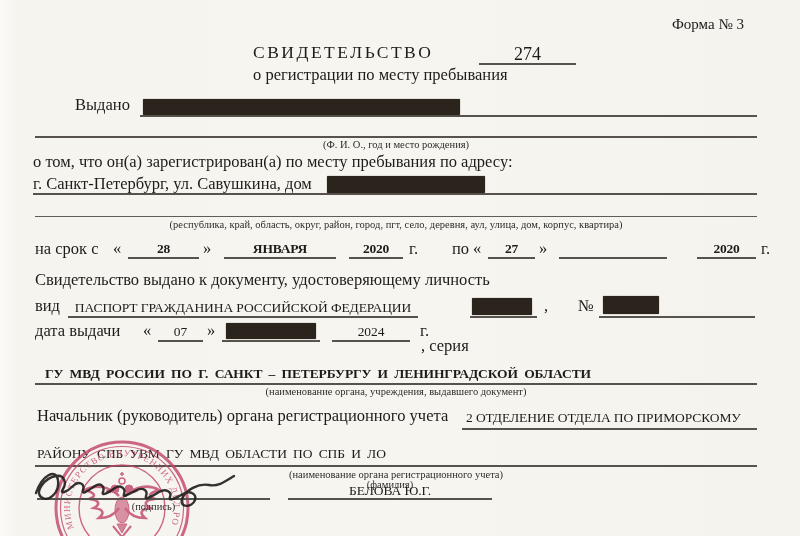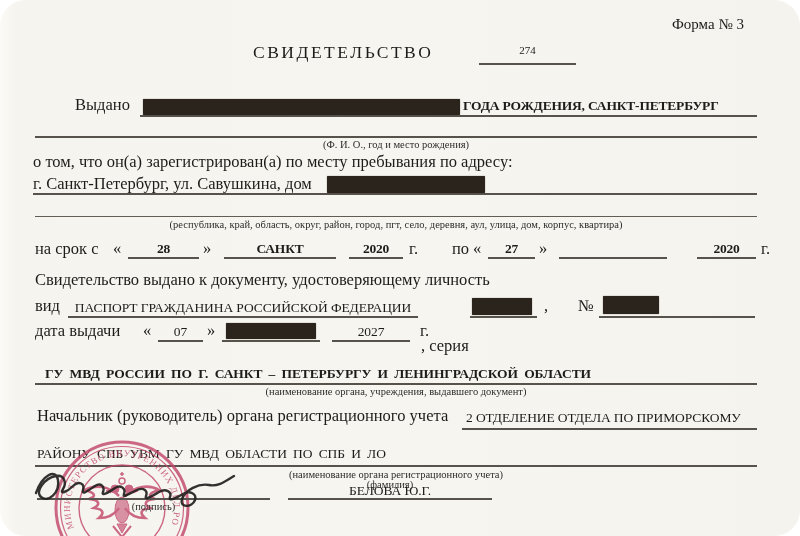"Форма № 3" .page { border-radius: 26px -> none }
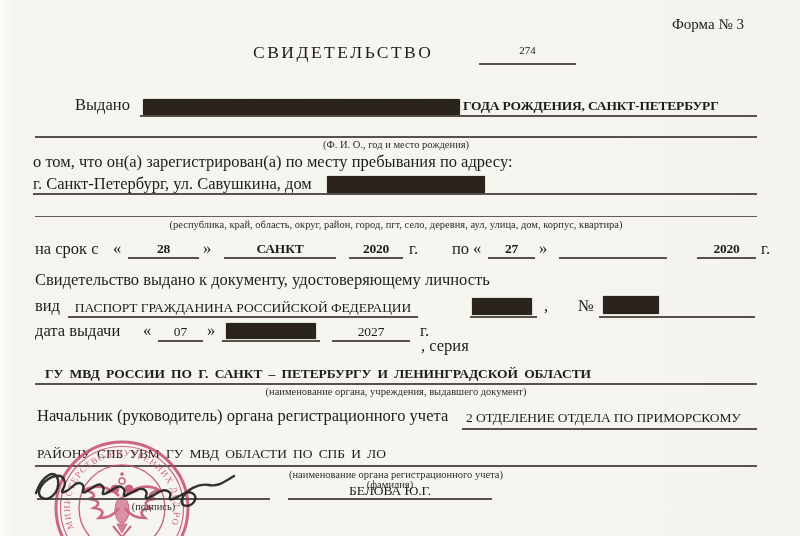"274" .num { font-size: 11px -> 18px }
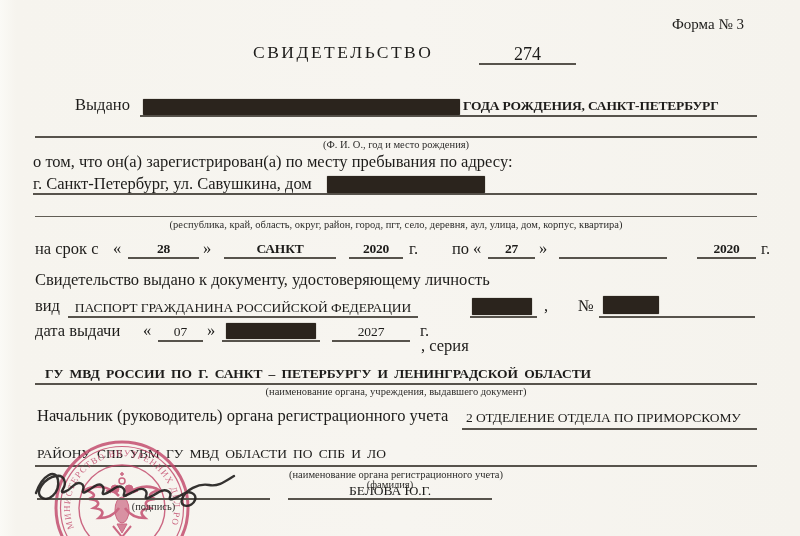"о регистрации по месту пребывания" div.abs { html: none -> <div>о регистрации по месту пребывания</div> }
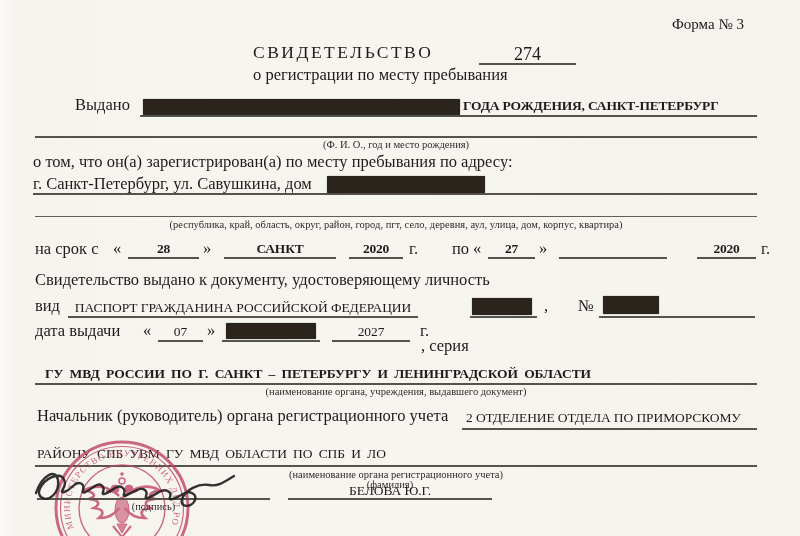"ГОДА РОЖДЕНИЯ, САНКТ-ПЕТЕРБУРГ" div.abs { html: <div>ГОДА РОЖДЕНИЯ, САНКТ-ПЕТЕРБУРГ</div> -> none }
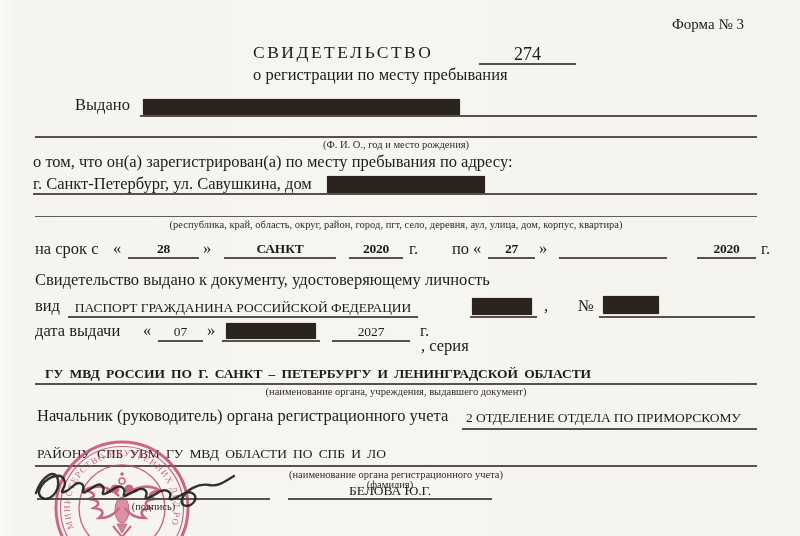"САНКТ" div.abs { text: САНКТ -> ЯНВАРЯ }
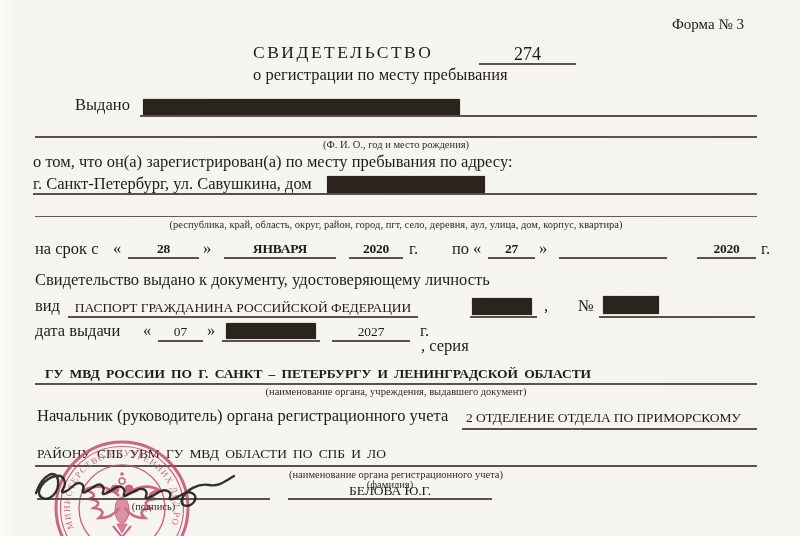"2027" div.abs { text: 2027 -> 2024 }
